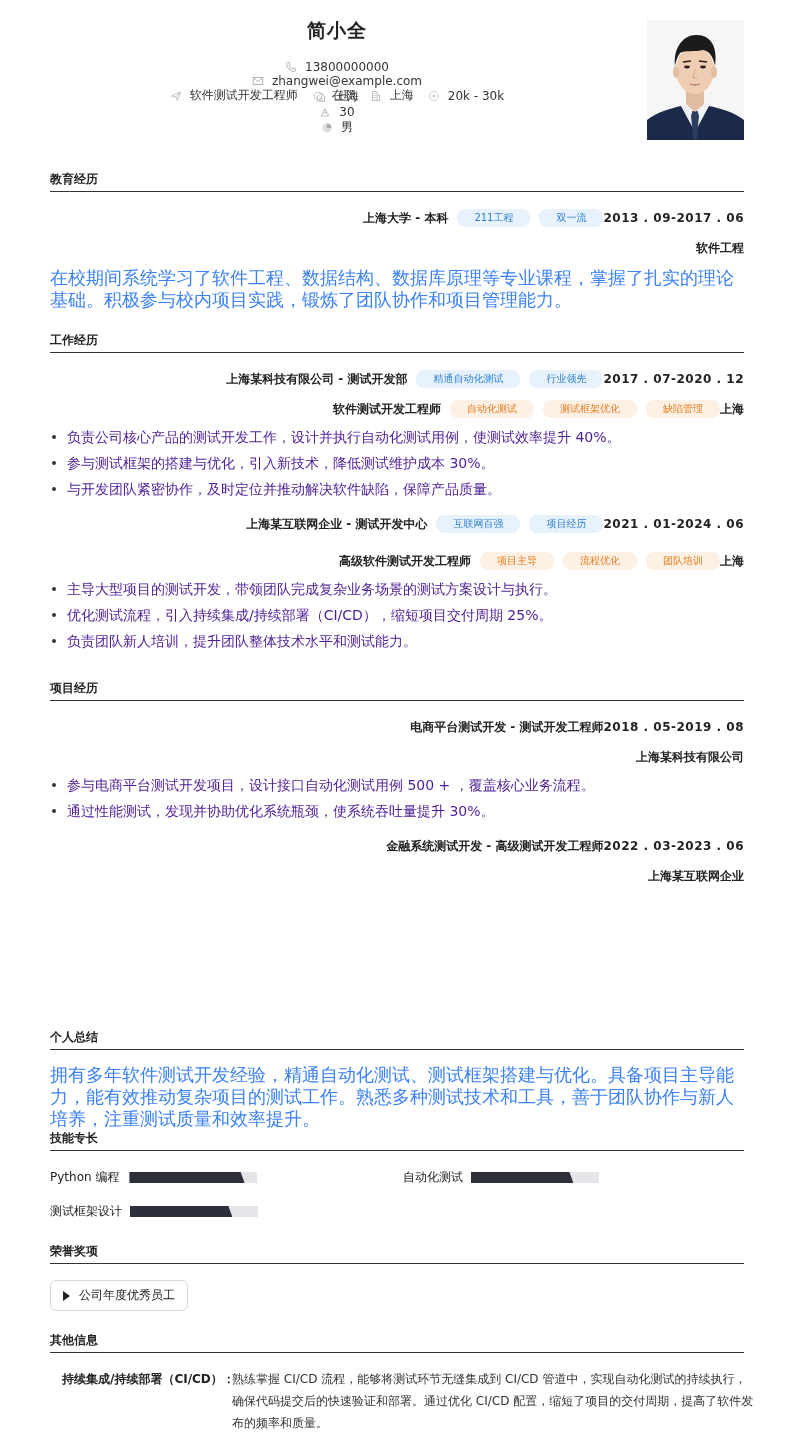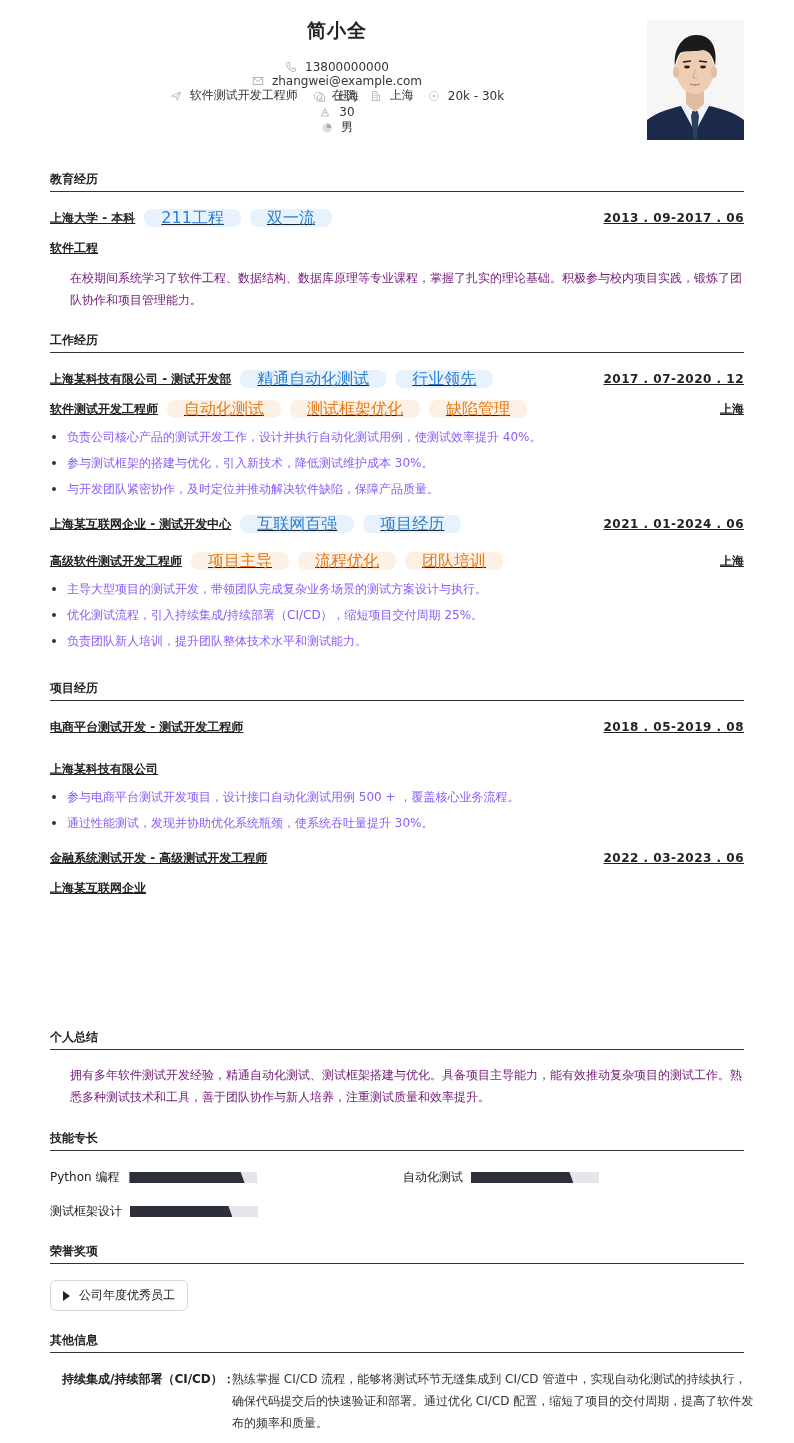"上海大学 - 本科" .row { justify-content: space-between -> flex-end; text-decoration: underline -> none }
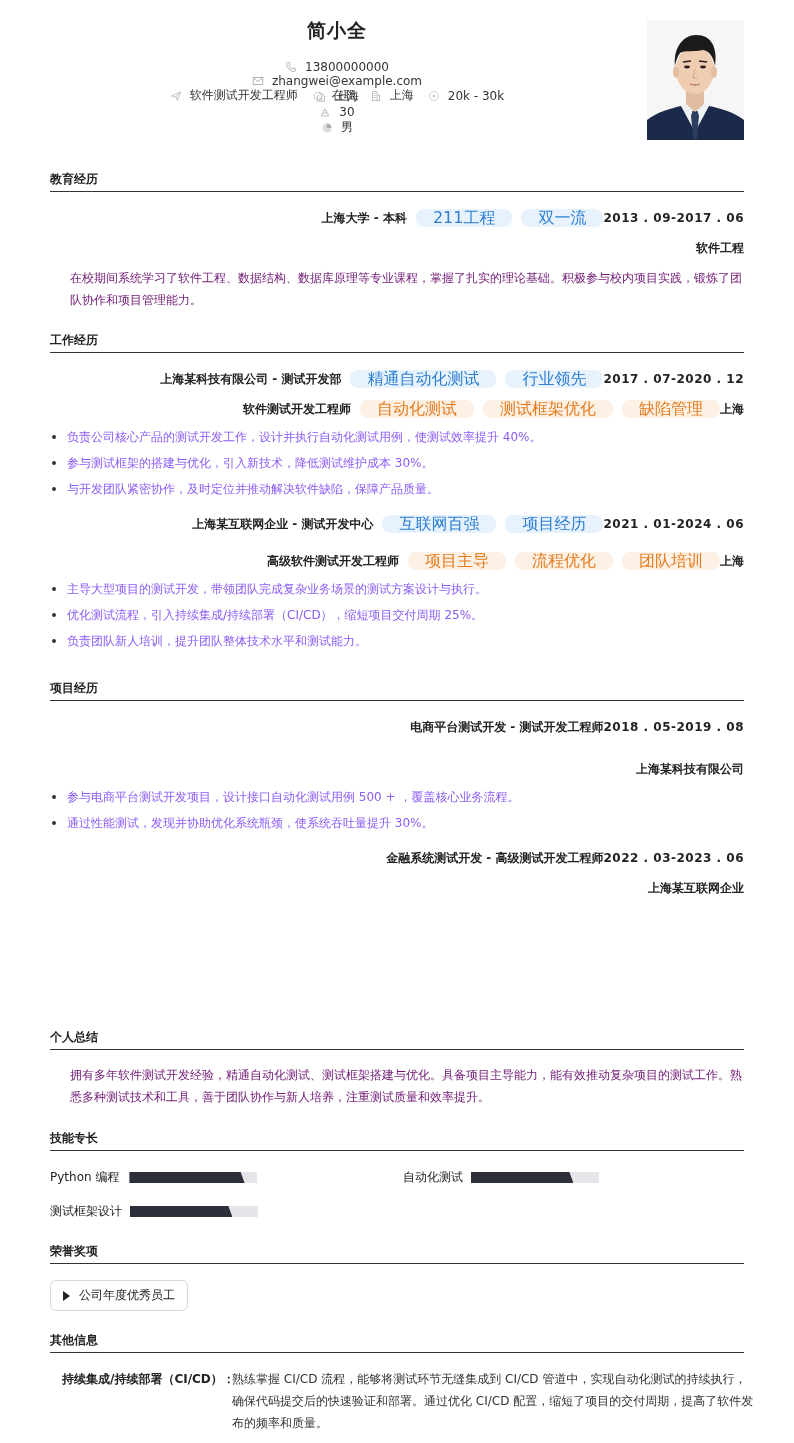"211工程" .tag { font-size: 16px -> 10px }
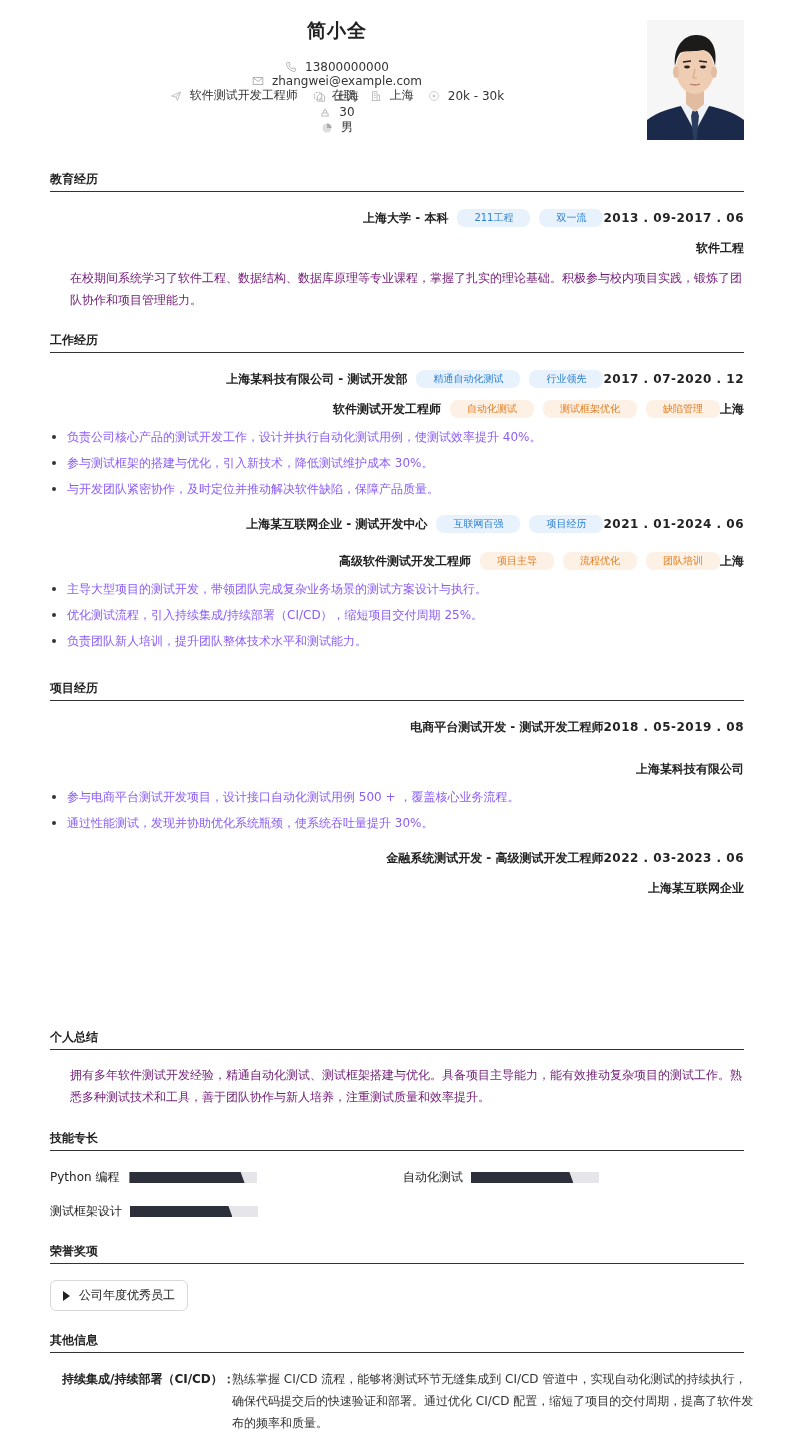"在校期间系统学习了软件工程、数据结构、数据库原理等专业课程，掌握了扎实的理论基础" .para { color: #701a75 -> #3b82f6; font-size: 12px -> 18px; margin-left: 20px -> none }
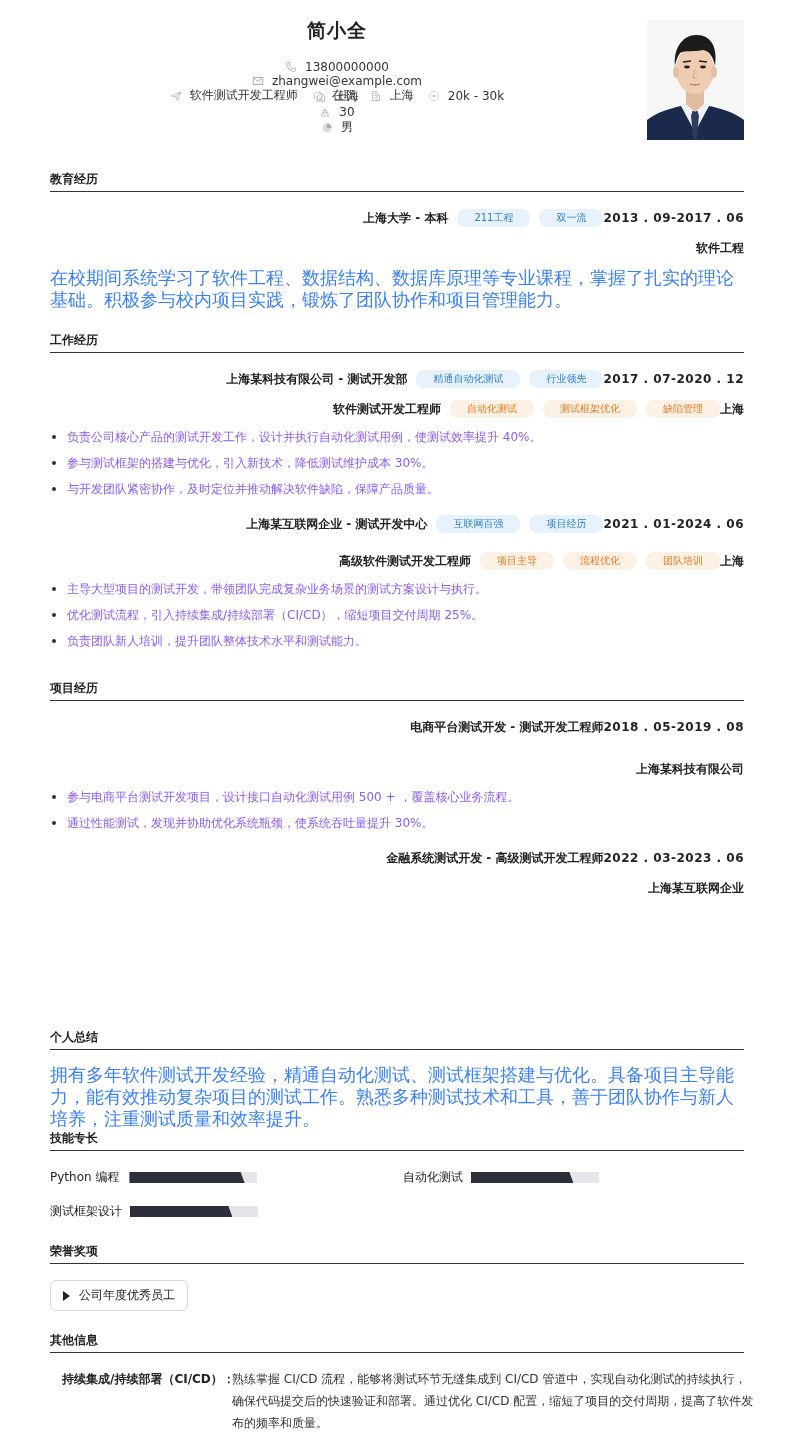"负责公司核心产品的测试开发工作，设计并执行自动化测试用例，使测试效率提升" ul.bullets li { color: #8b5cf6 -> #4c1d95; font-size: 12px -> 14px }
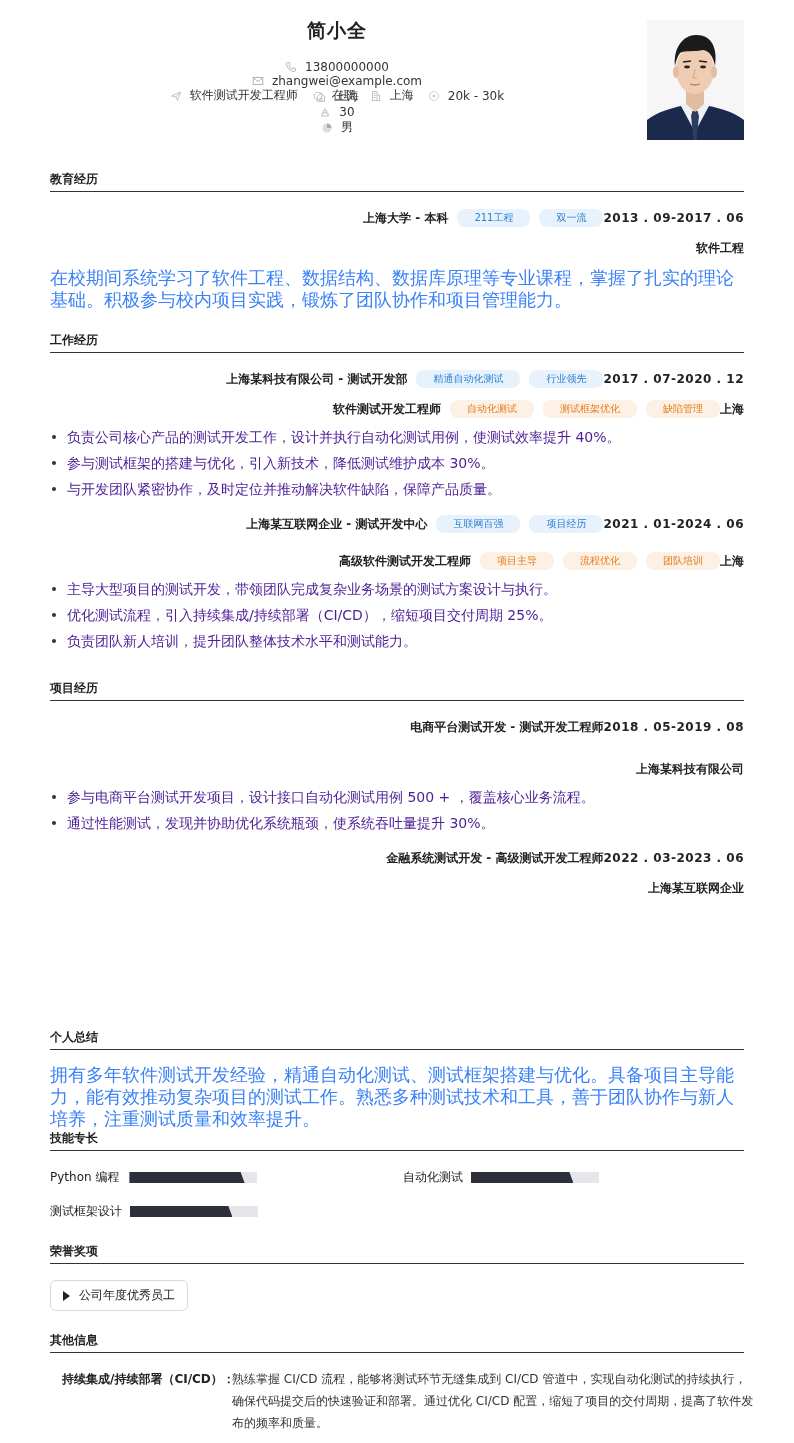"上海某科技有限公司" div.row { margin-top: 22px -> 10px }
